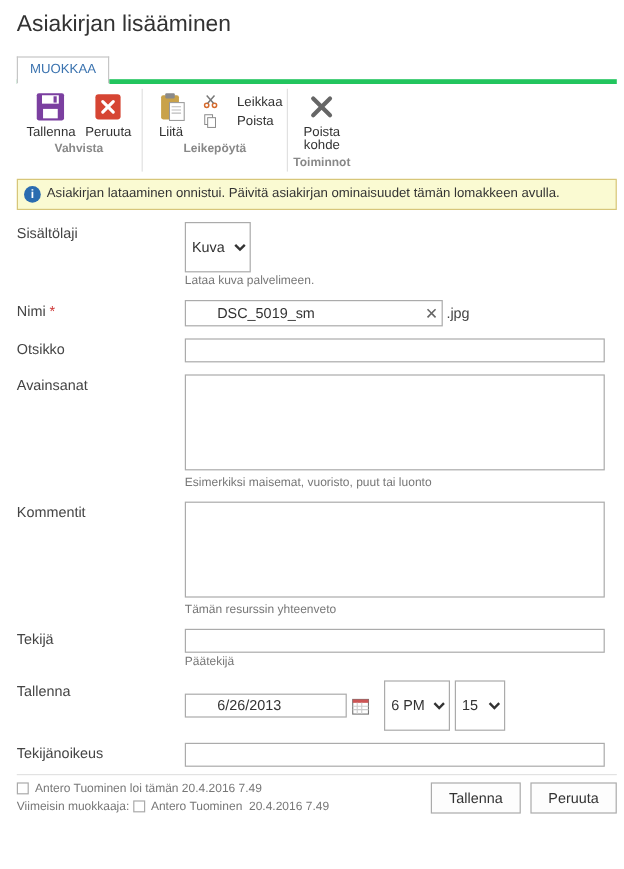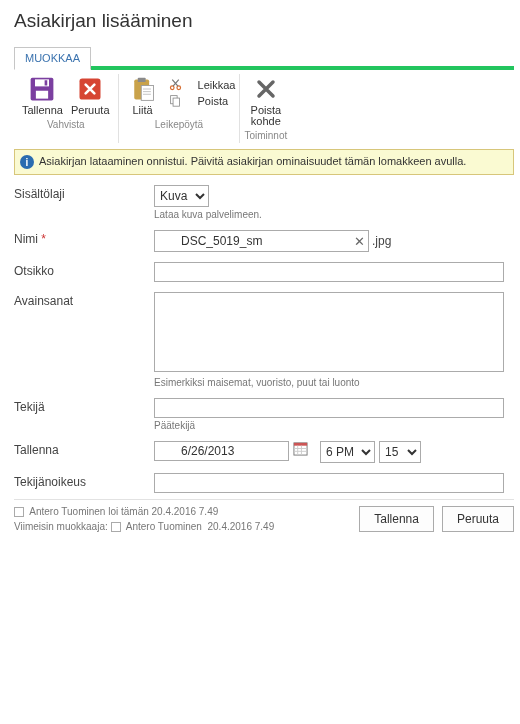"Vahvista" .ribbon-group-title { font-weight: none -> bold }
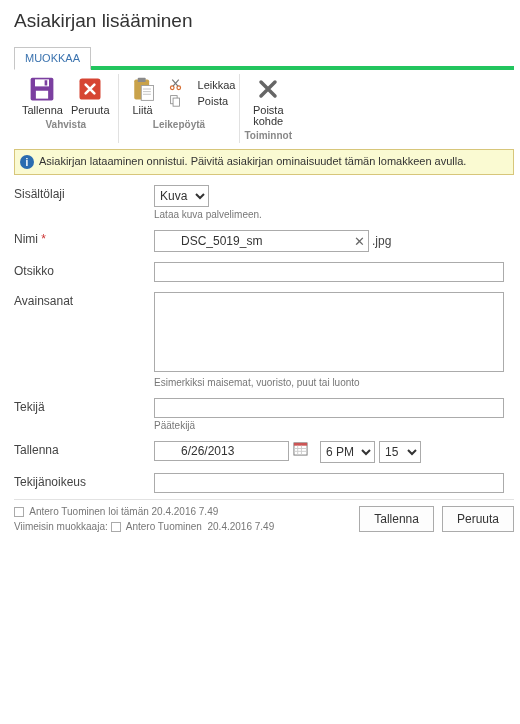"Kuva" select { padding: 2px 1px -> 12px 1px }
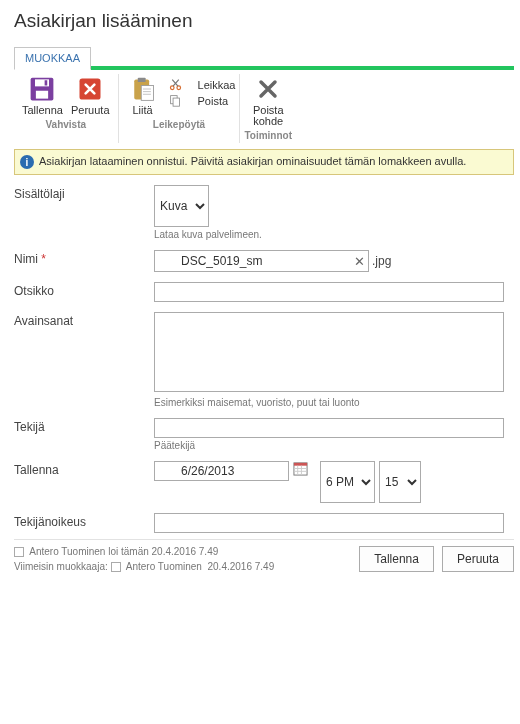"Kommentit" div.row { html: none -> <div> <div>Kommentit</div> <div> <textarea></textarea> <div>Tämän resurssin yhteenveto</div> </div> </div> }
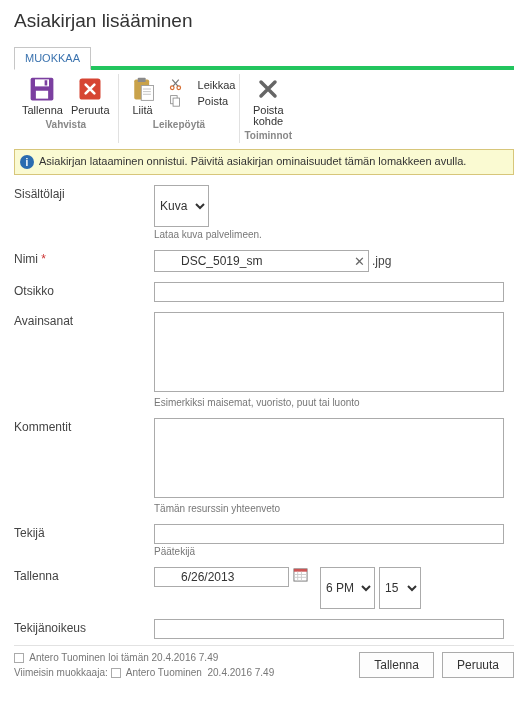"6/26/2013" .date-row { align-items: flex-start -> center }
